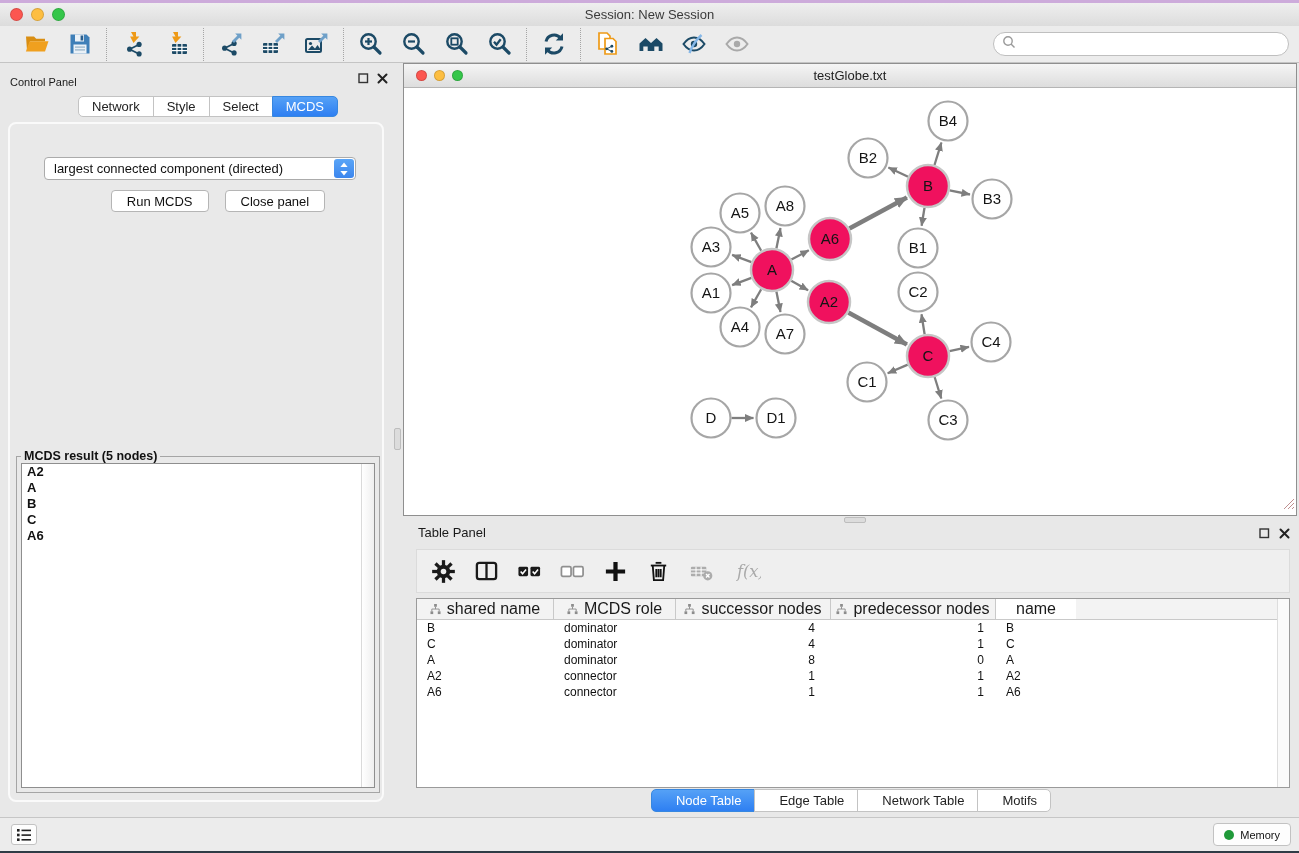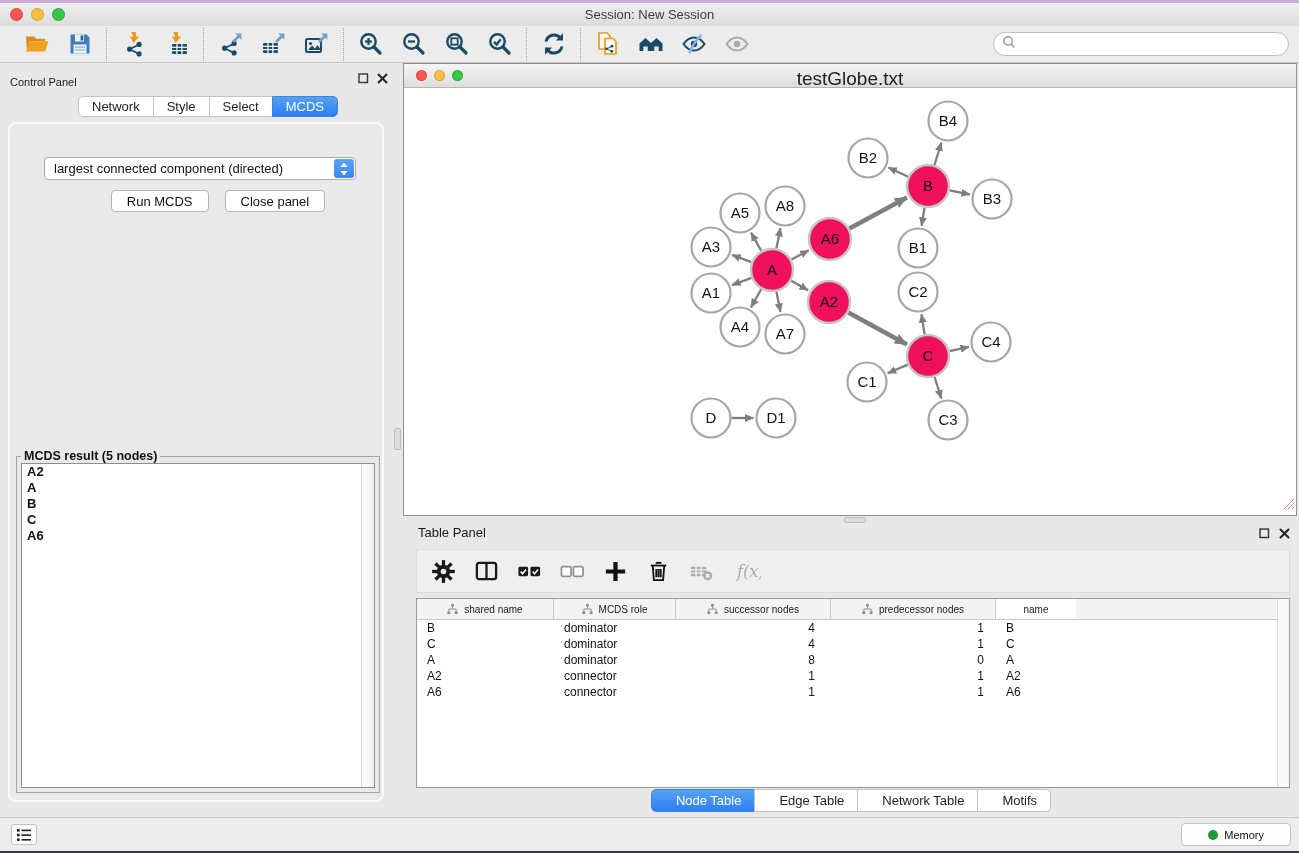"testGlobe.txt" .net-title { font-size: 19px -> 13px }
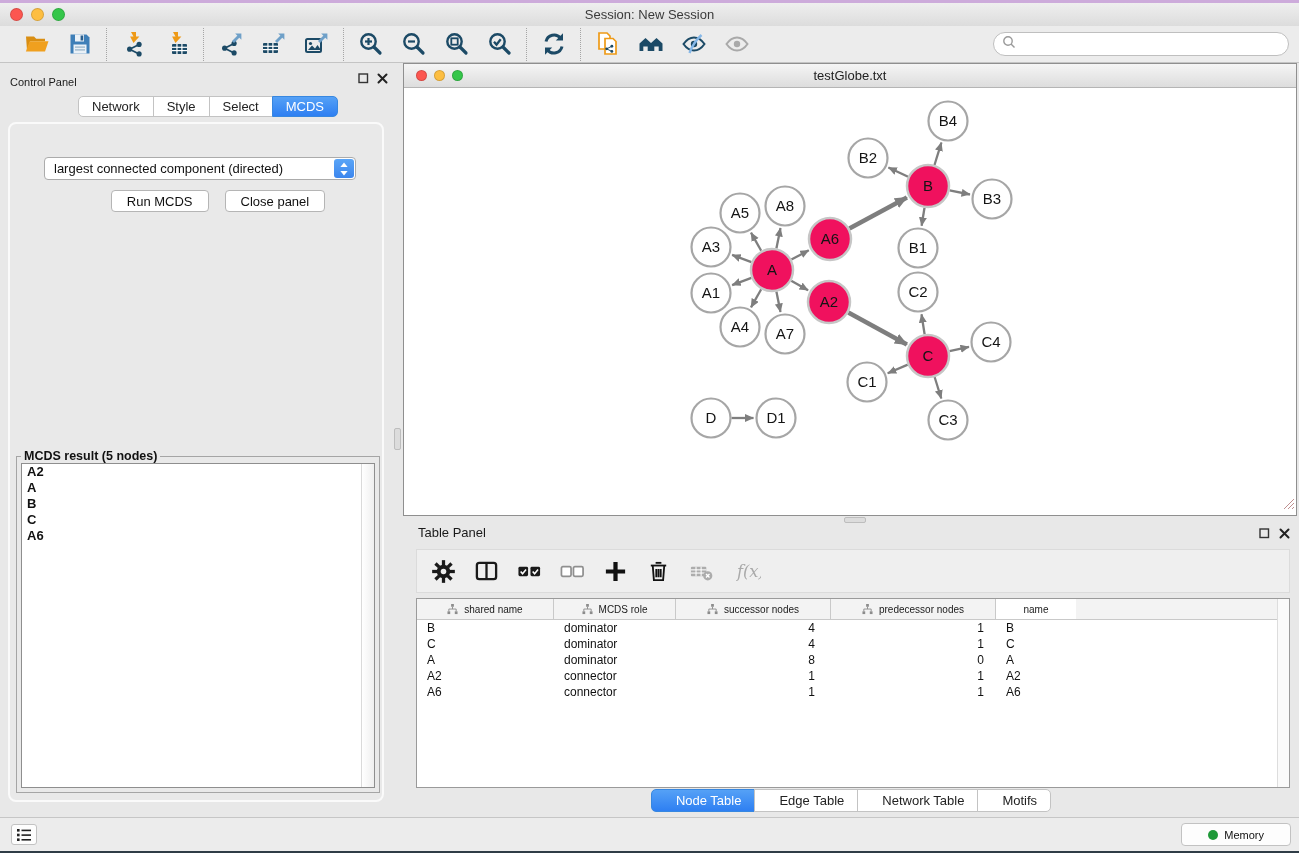"shared name" .dt-hcell { font-size: 10px -> 16px }
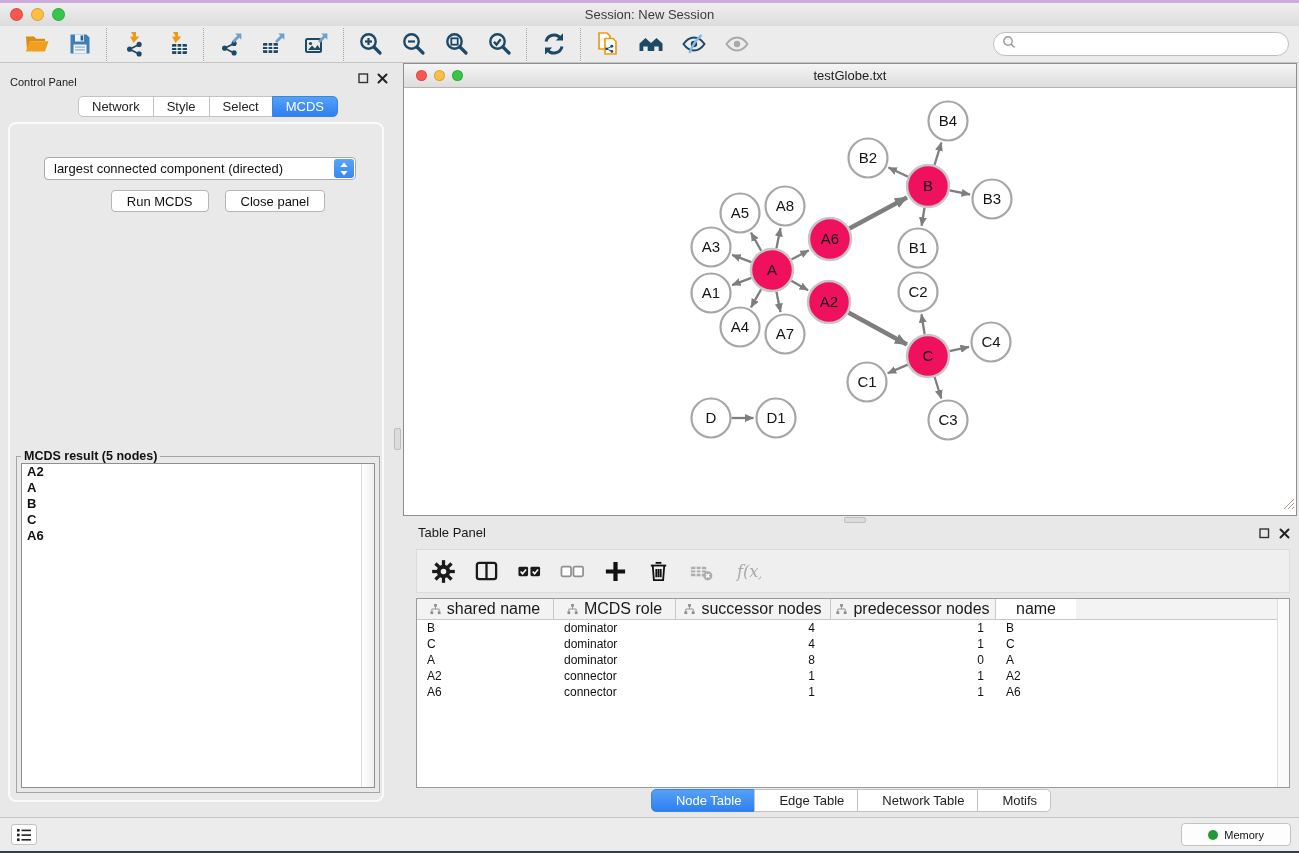"Memory" .memory-btn { padding: 0 26px -> 0 10px }
